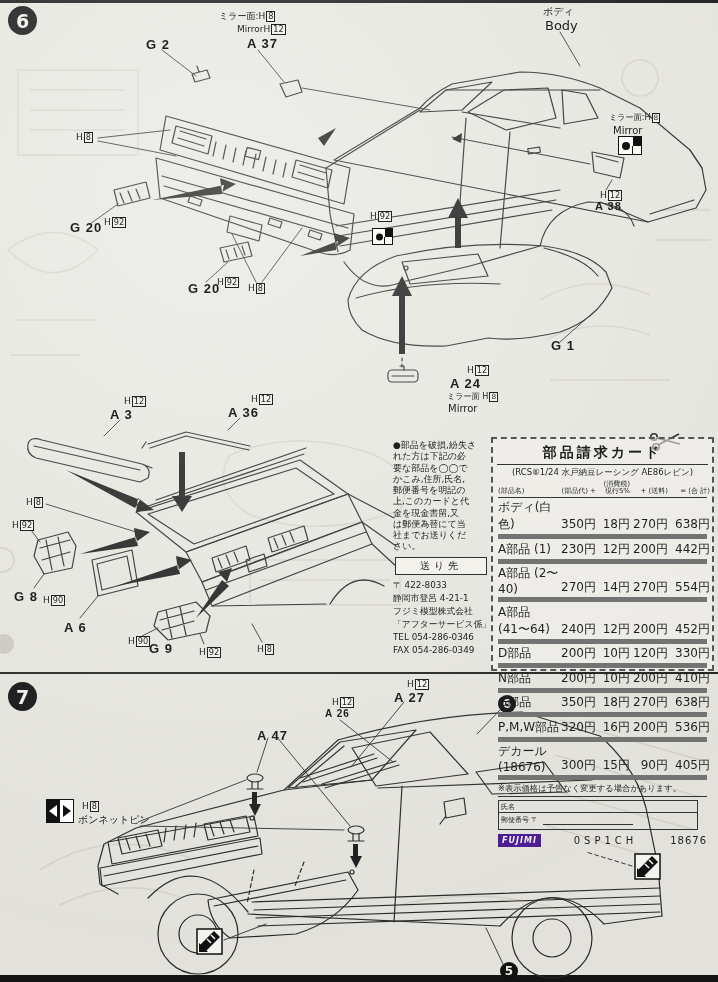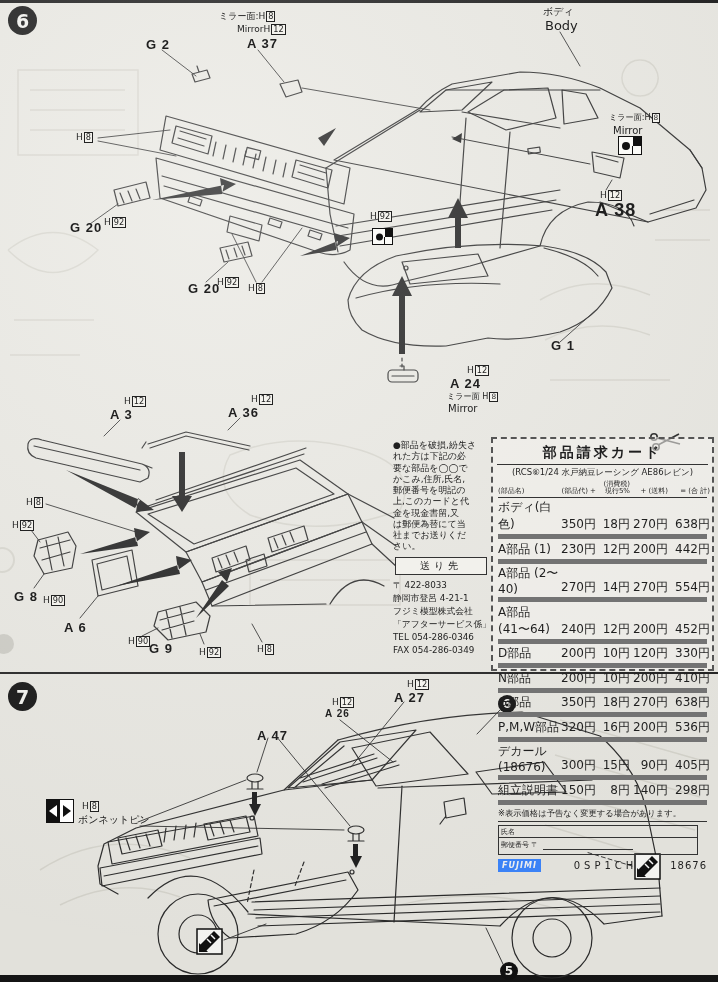"A 38" span.ann { font-size: 18px -> 11px }
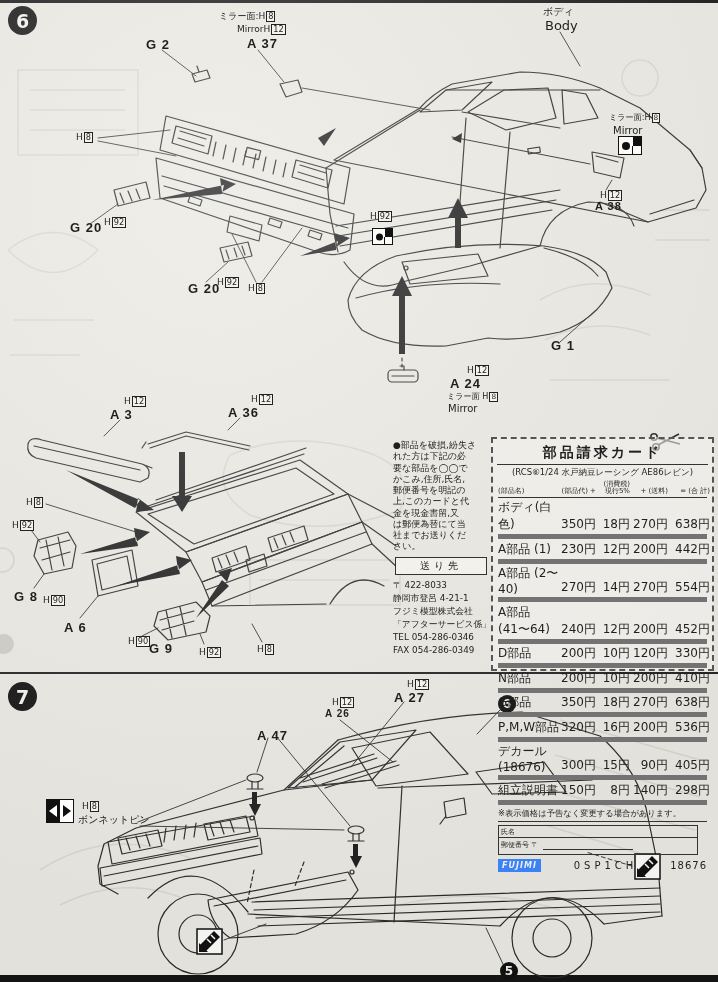"組立説明書" div.tr { html: <div> <span>組立説明書</span> <span>150円</span> <span>8円</span> <span>140円</span> <span>298円</span> </div> -> none }
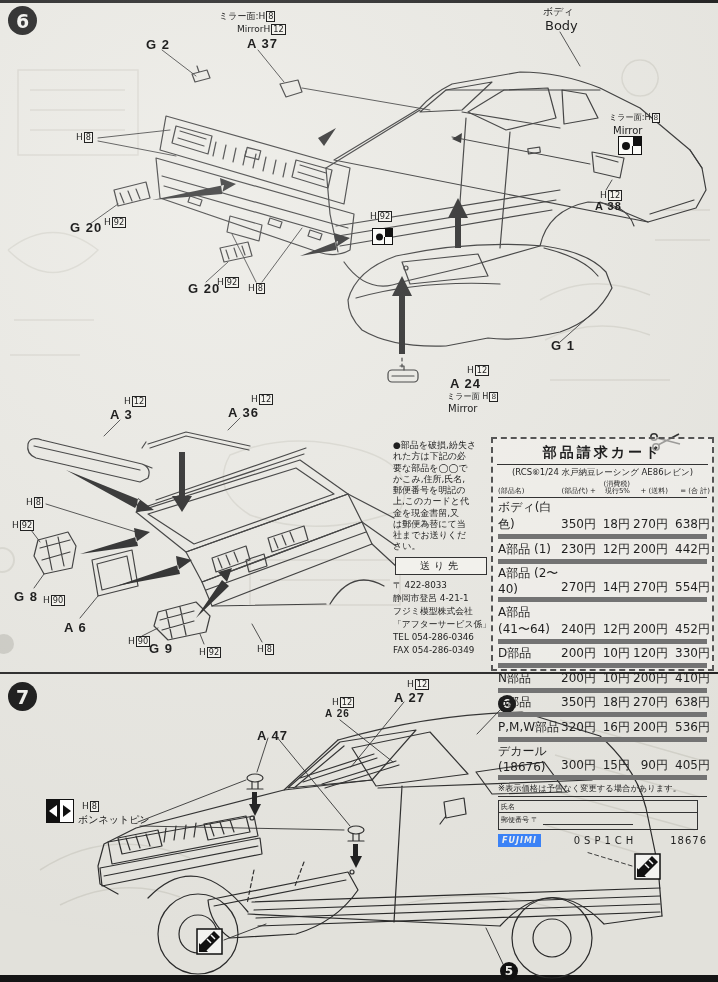"FUJIMI" .logo { background: #3b82f6 -> #4c1d95 }
